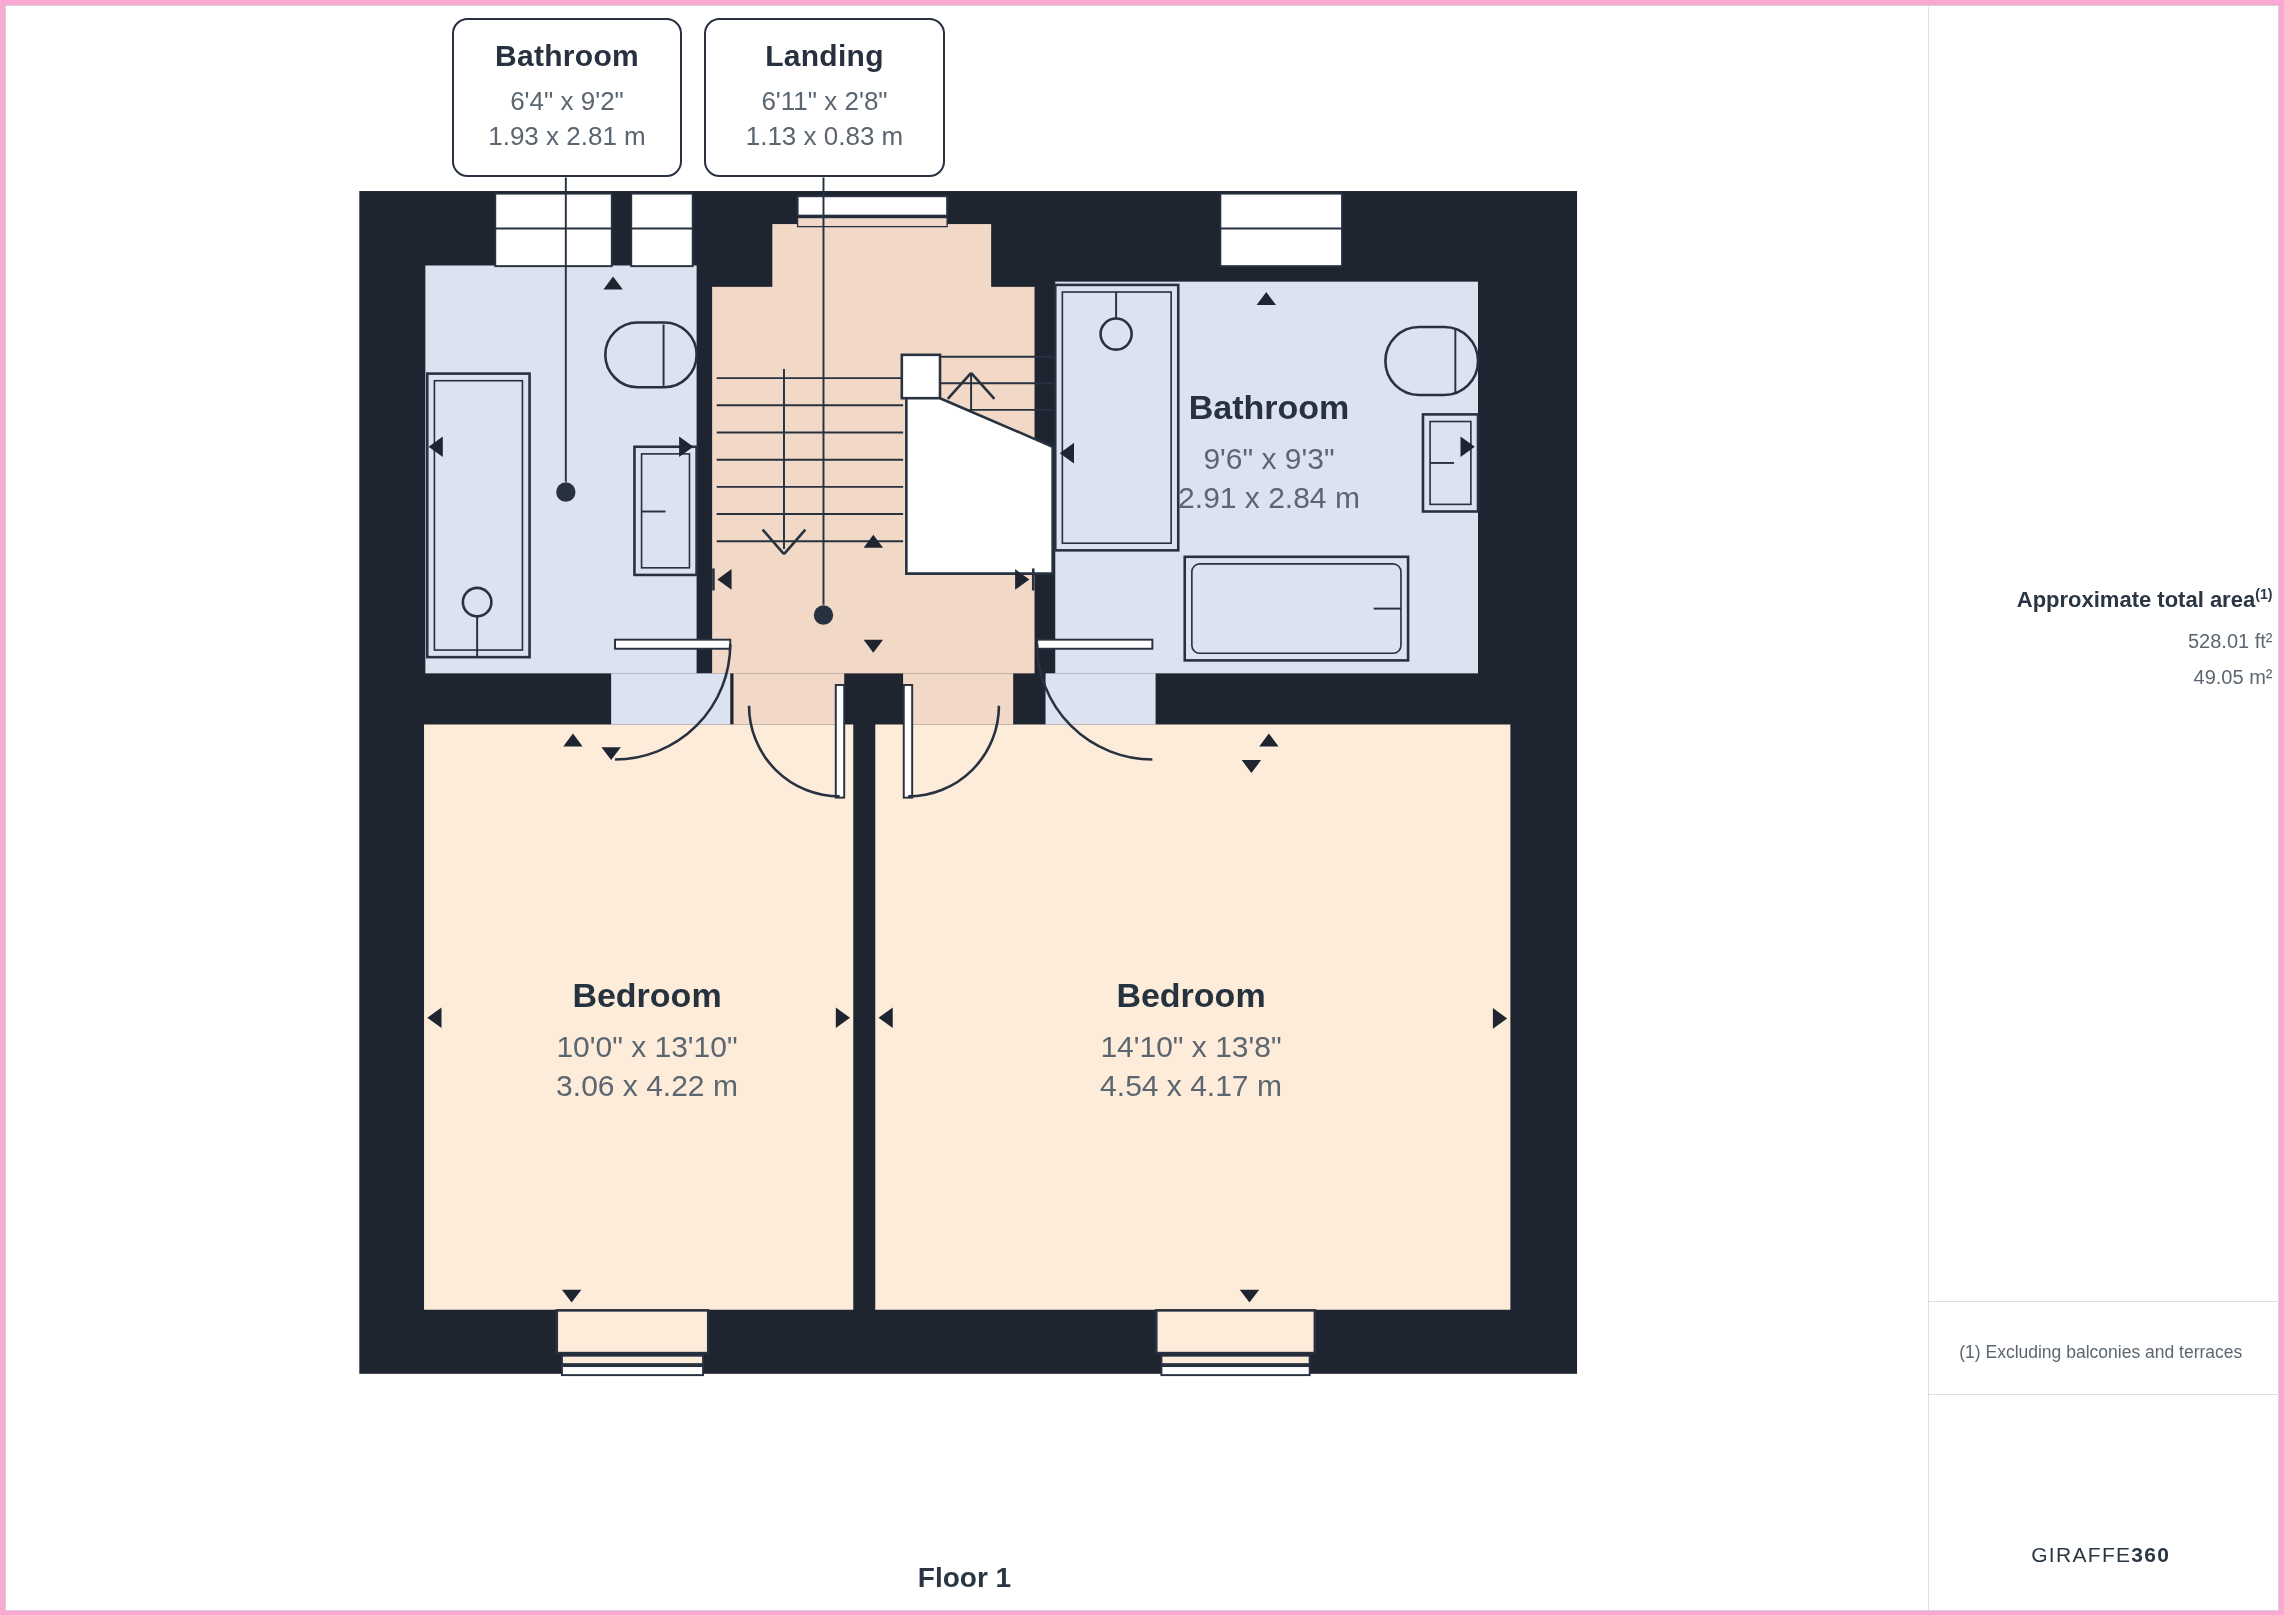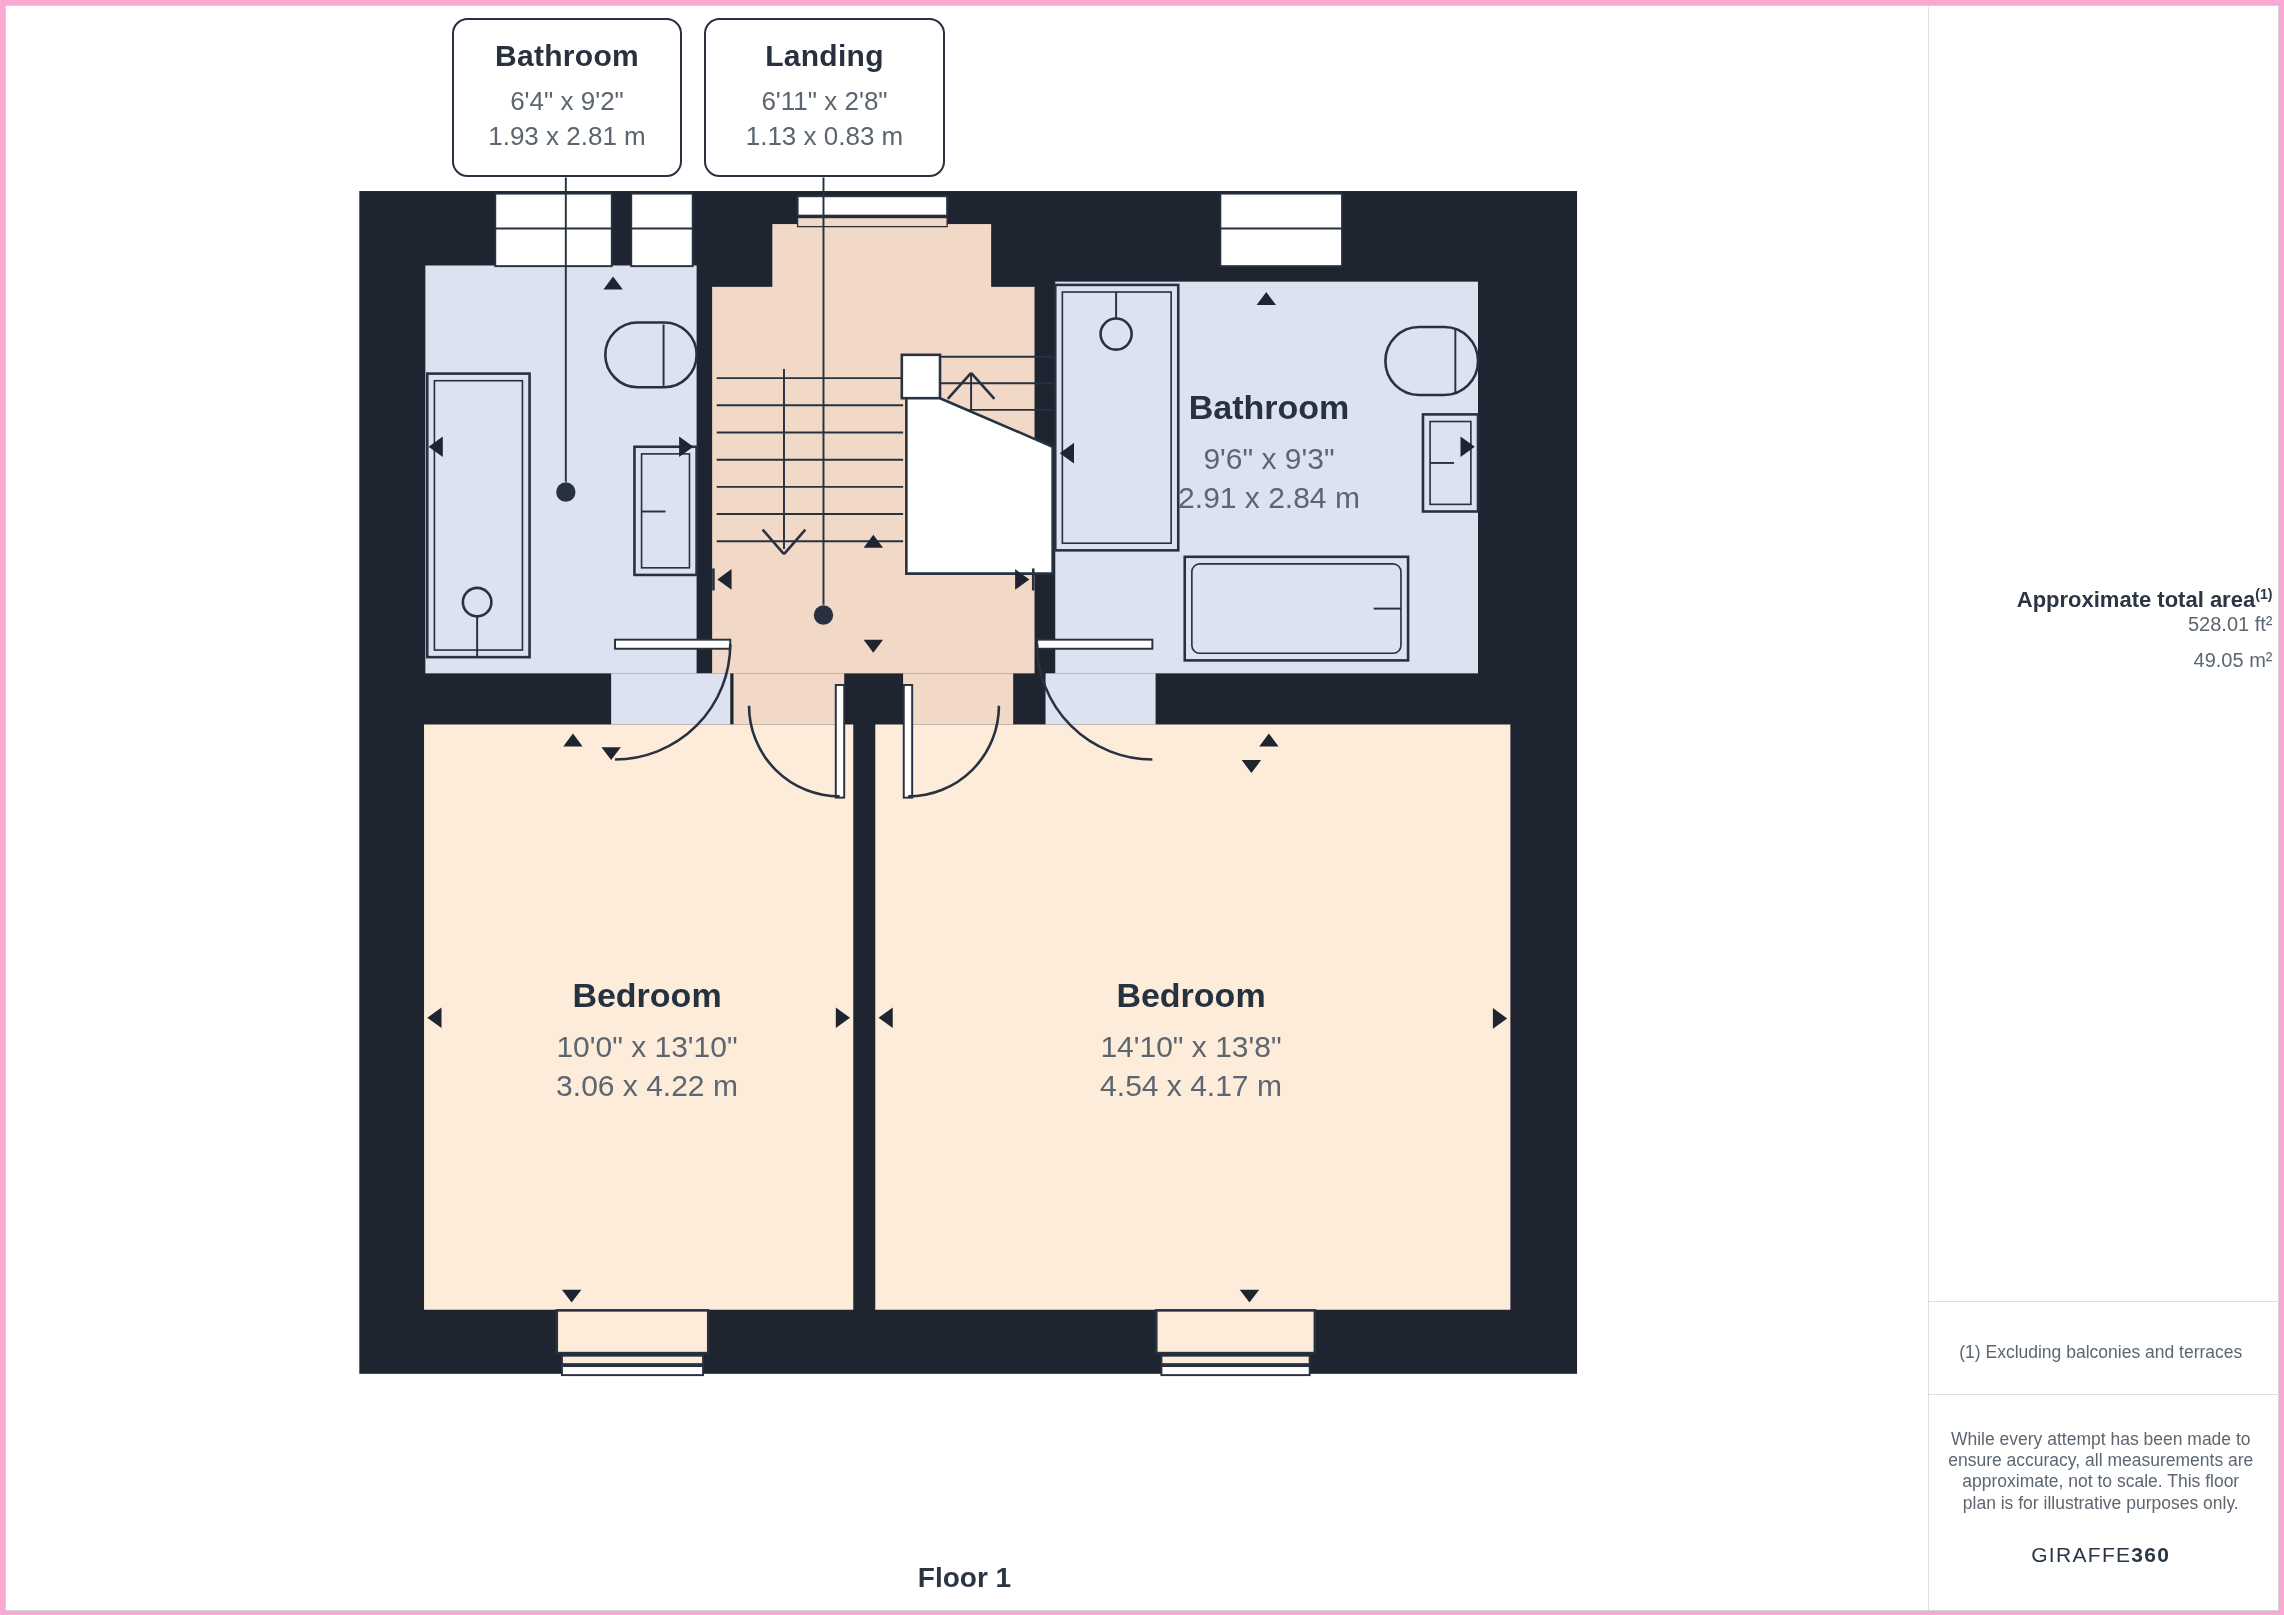"528.01 ft²" .area-ft { margin-top: none -> 17px }
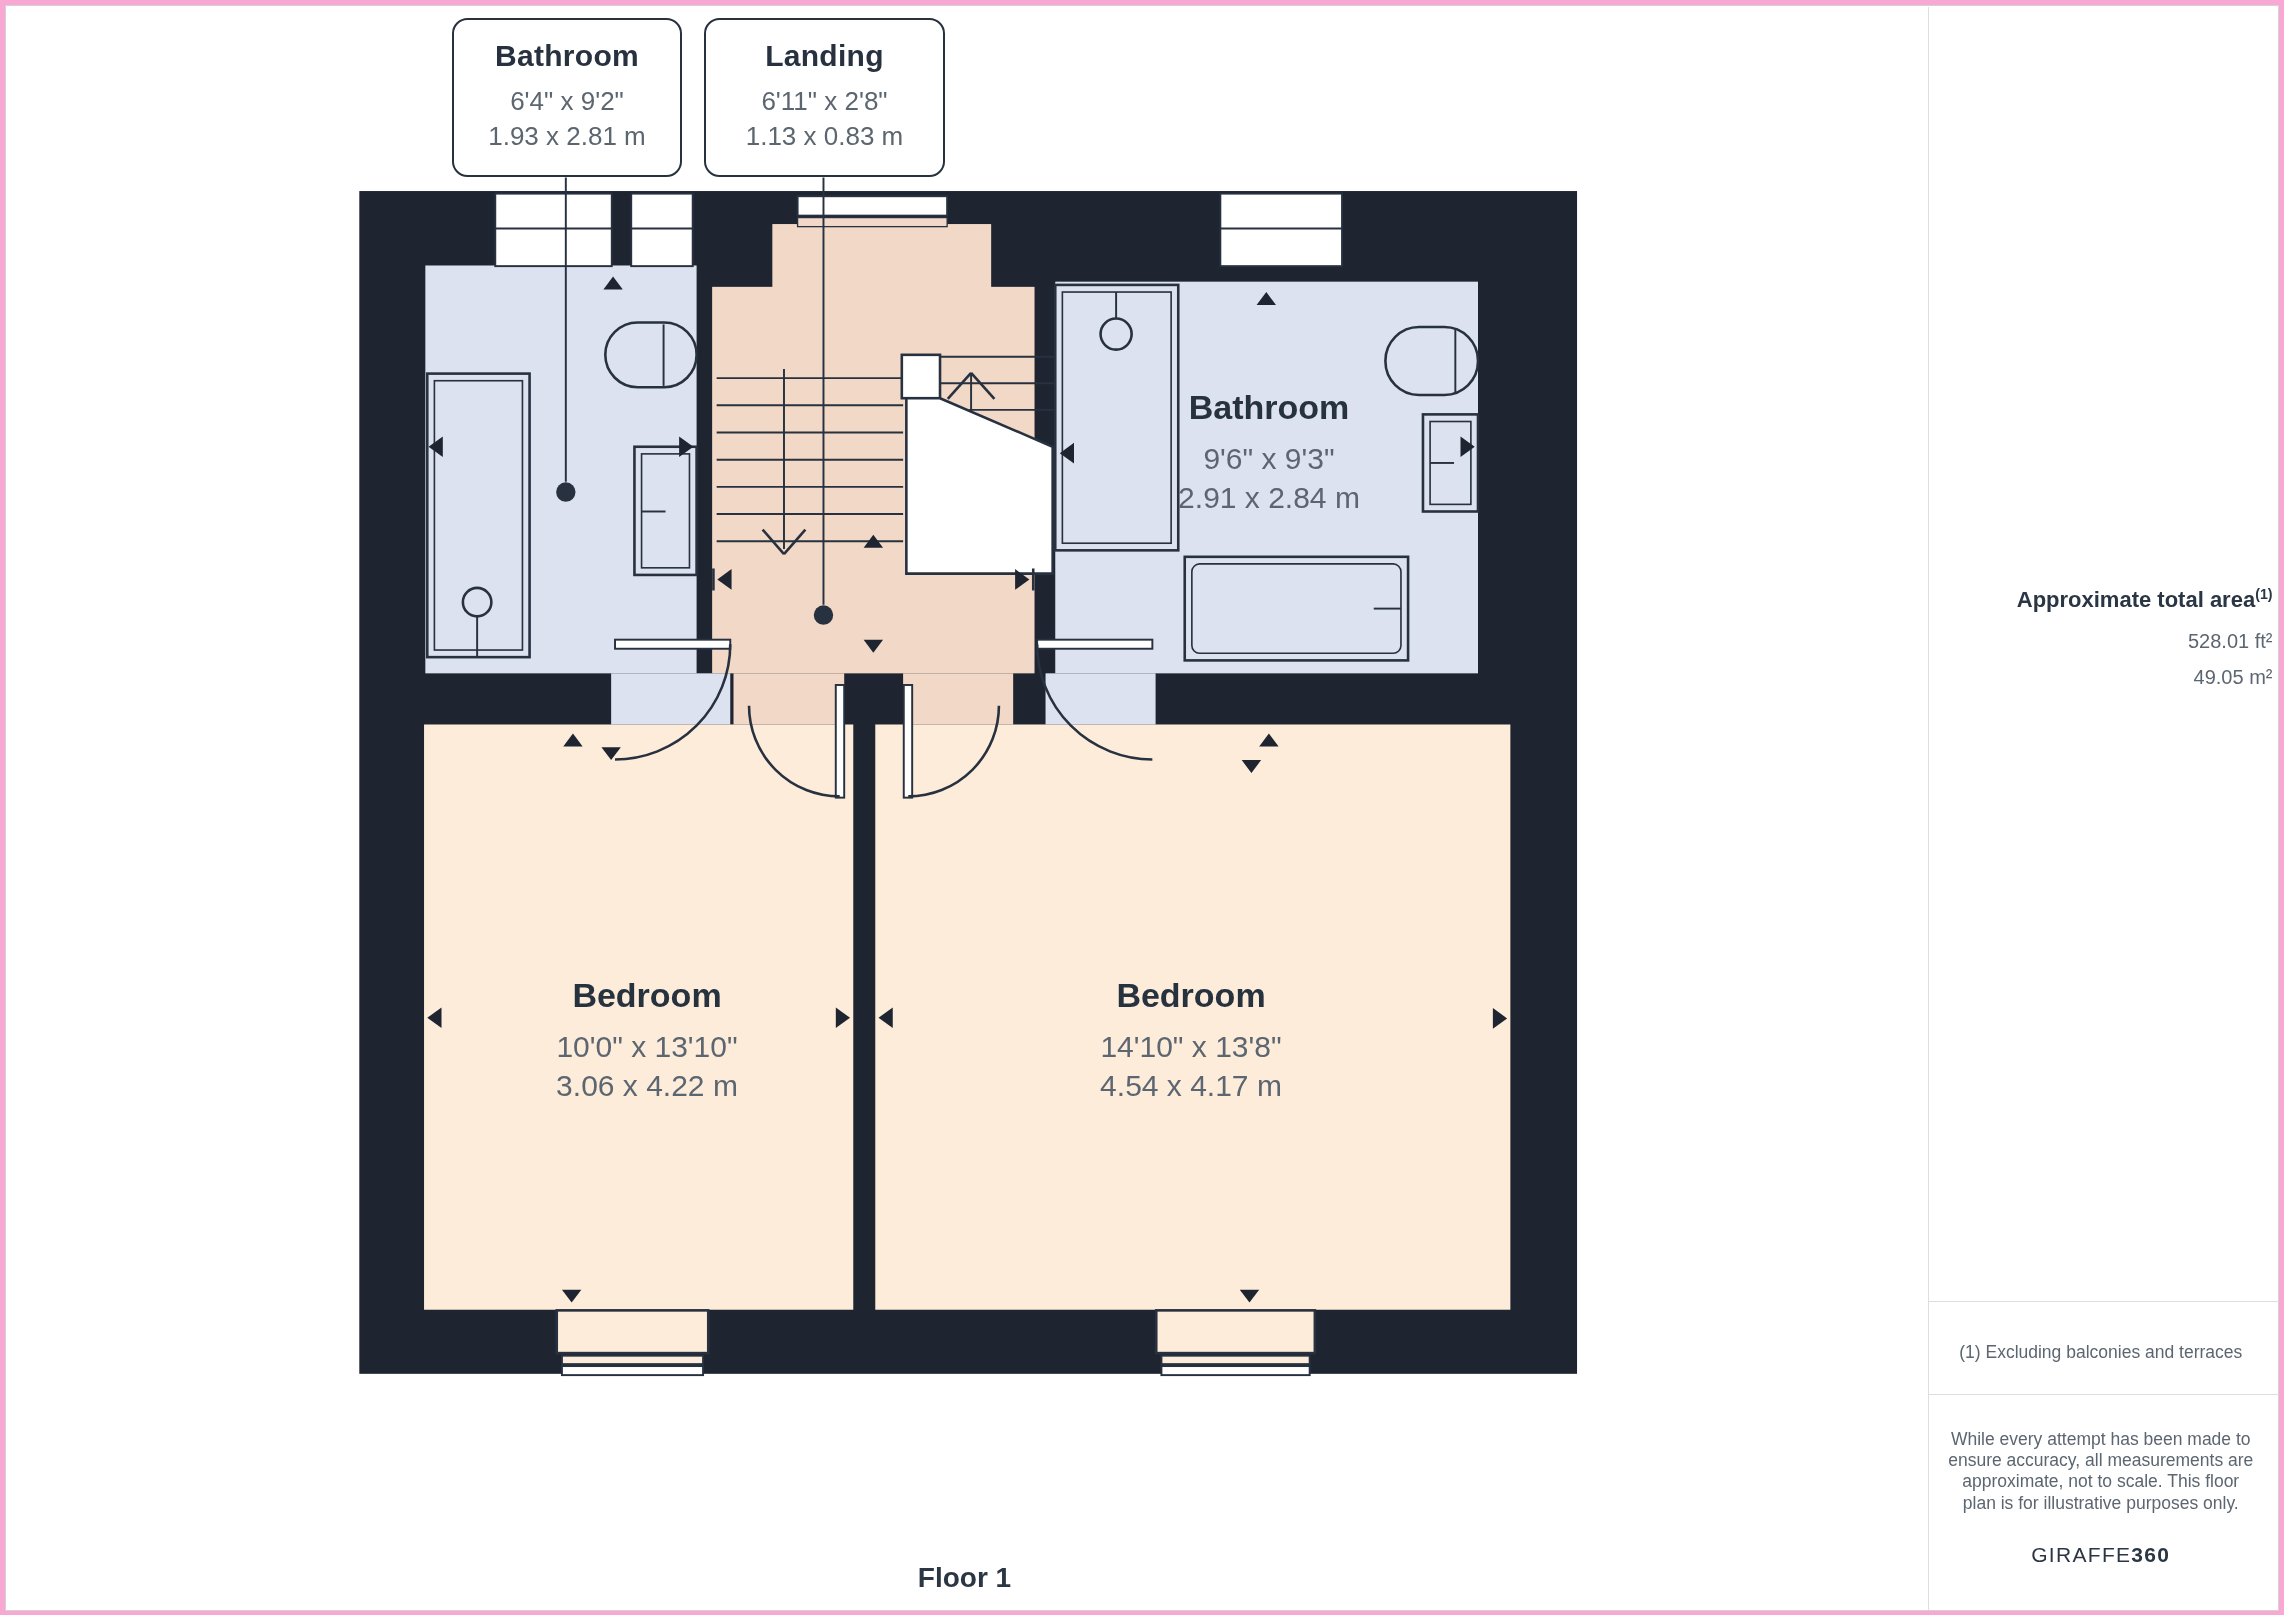"While every attempt has been" div.sb-disclaimer { html: <div> <div>While every attempt has been made to</div> <div>ensure accuracy, all measurements are</div> <div>approximate, not to scale. This floor</div> <div>plan is for illustrative purposes only.</div> </div> -> none }
